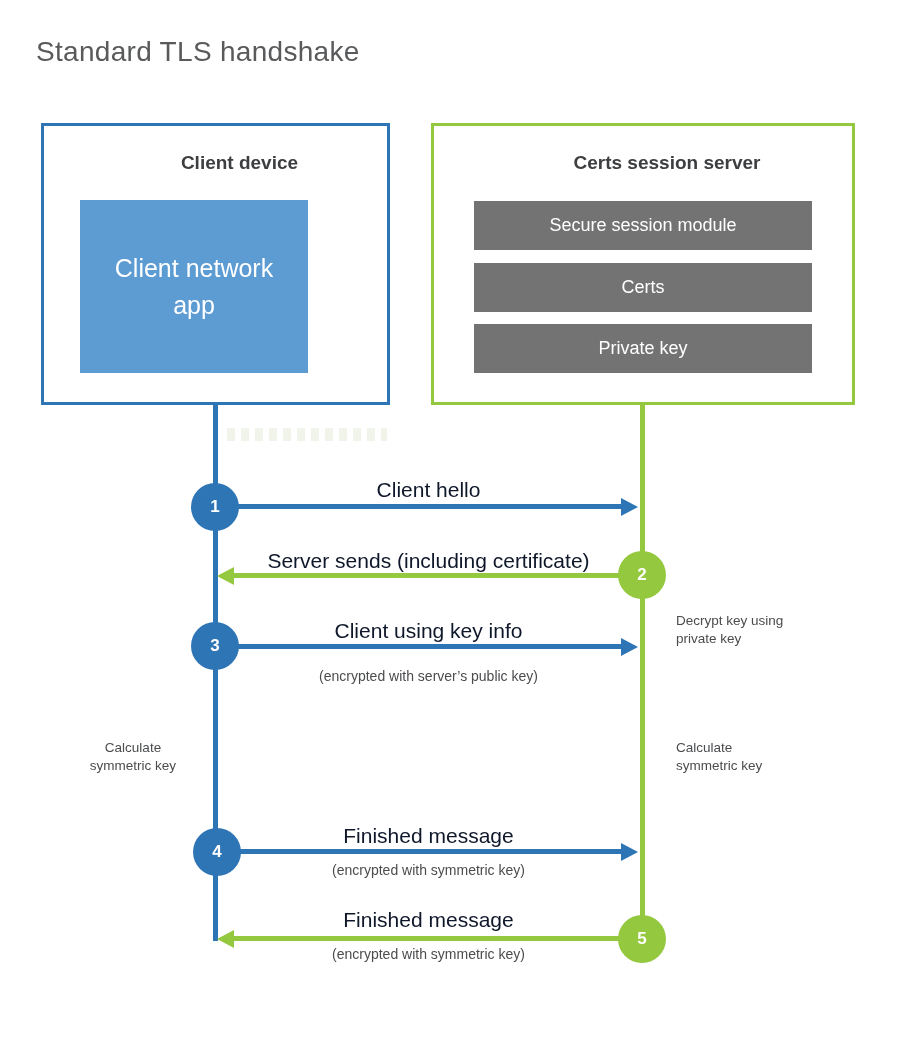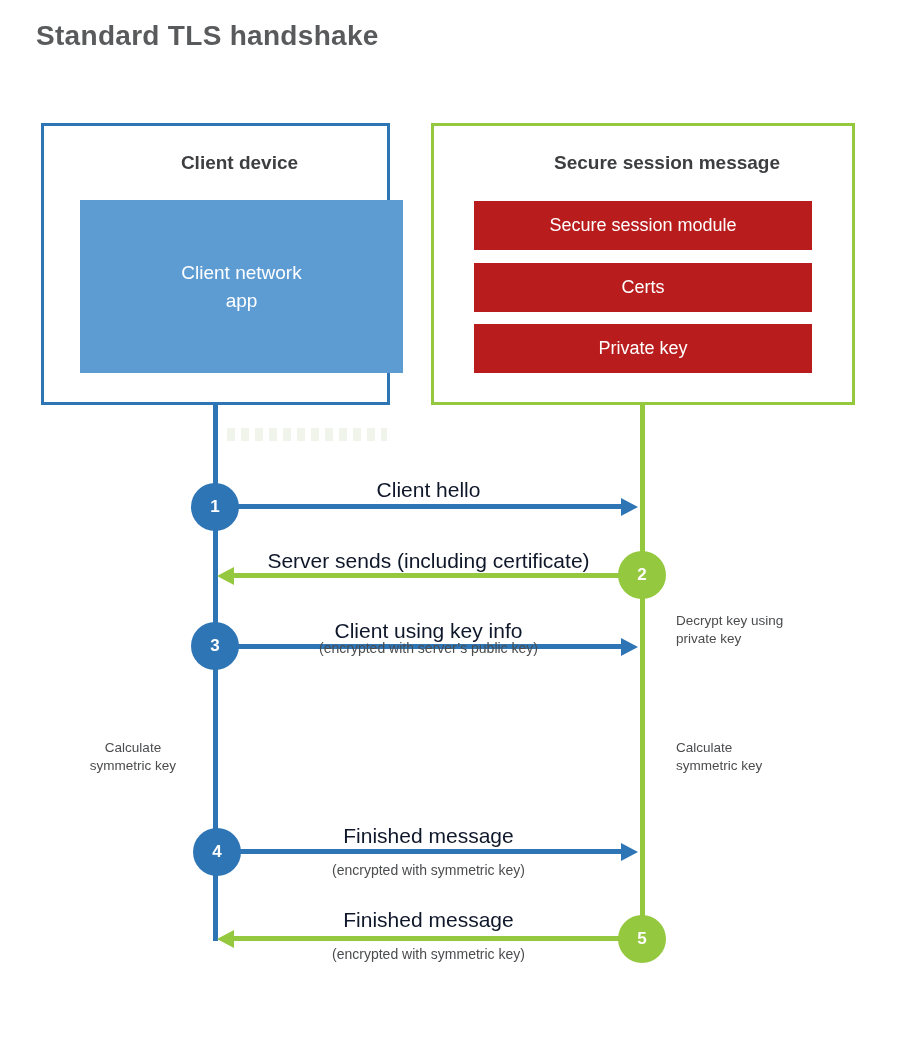"Standard TLS handshake" .title { font-weight: 700 -> 400; top: 20px -> 36px }
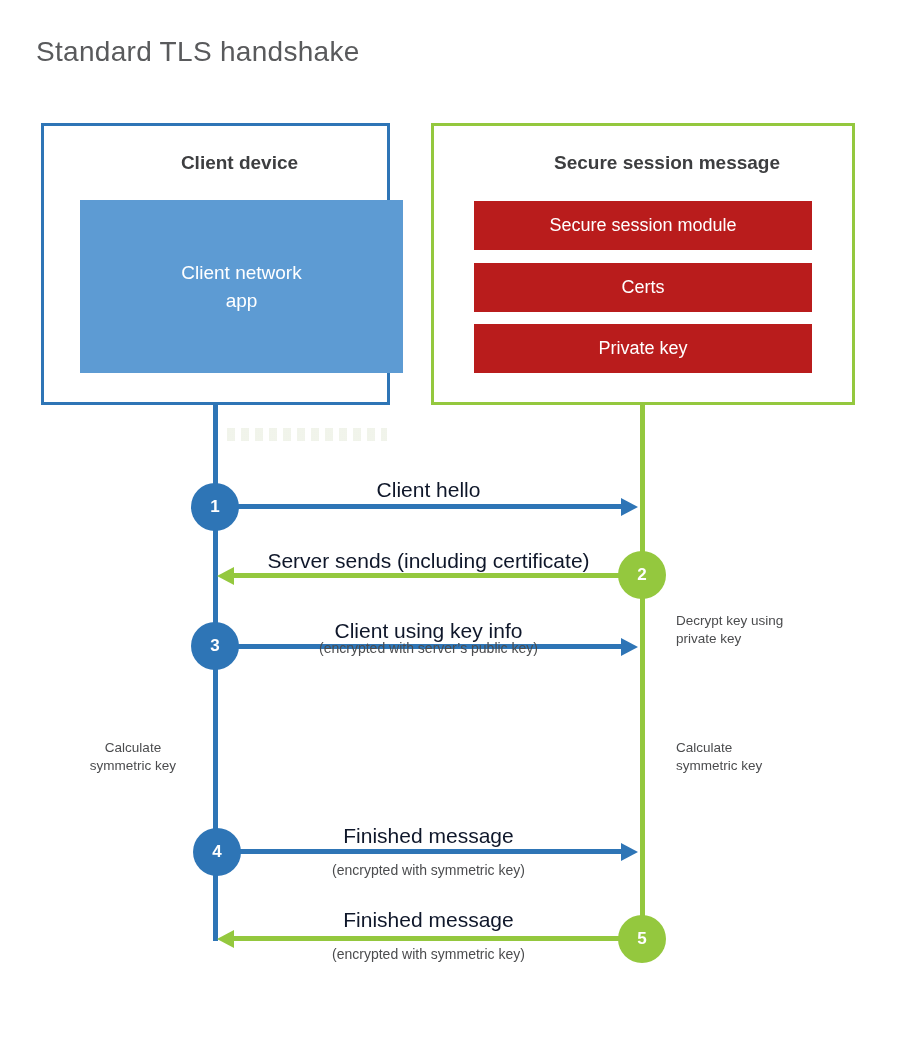"Secure session message" div.actor-title { text: Secure session message -> Certs session server }
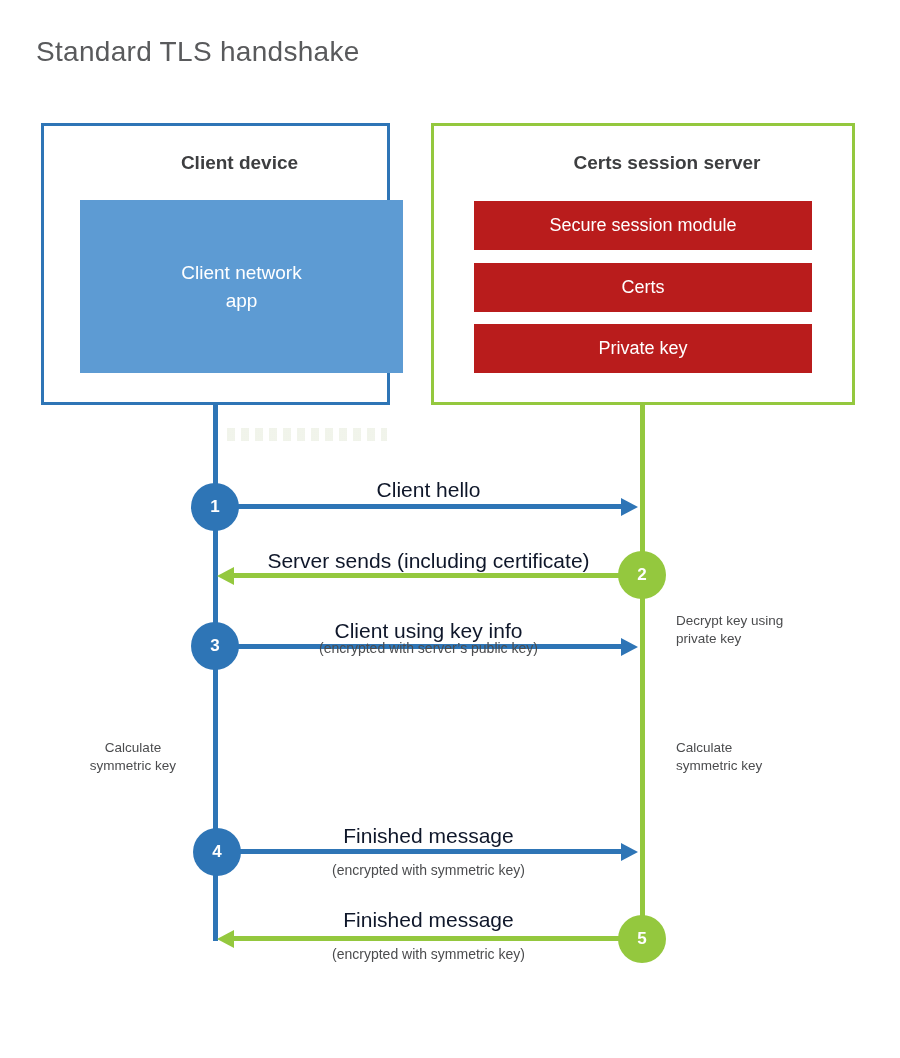"Secure session module" .server-bar { background: #b91c1c -> #737373 }
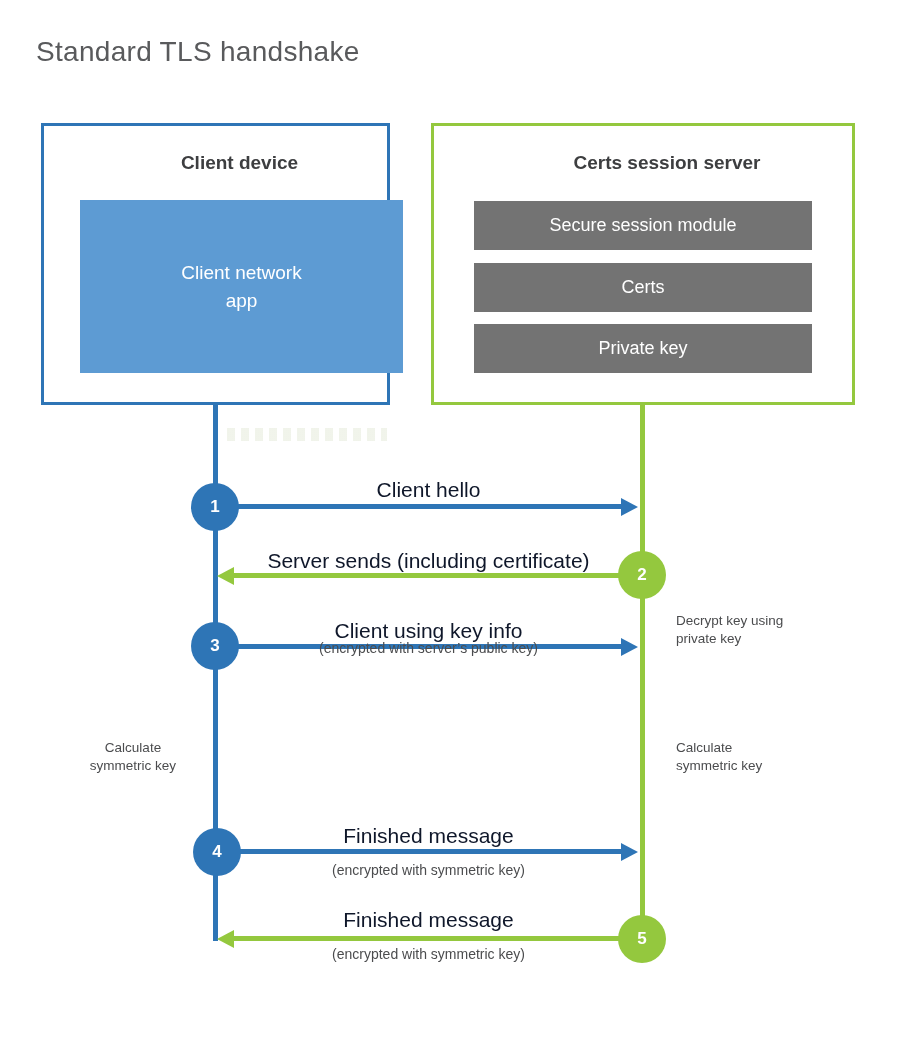"Client network" .client-app { font-size: 19px -> 25px; width: 323px -> 228px }
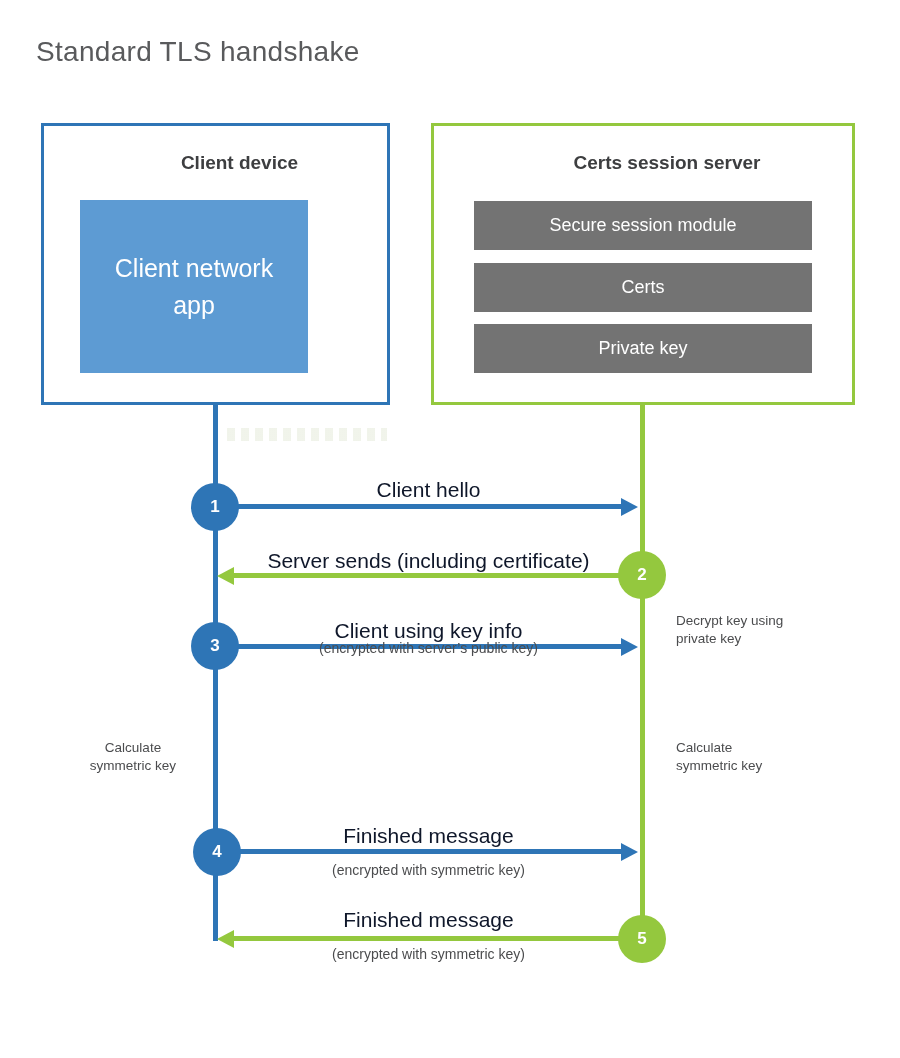"(encrypted with server’s public key)" .sub-3 { top: 640px -> 668px }
